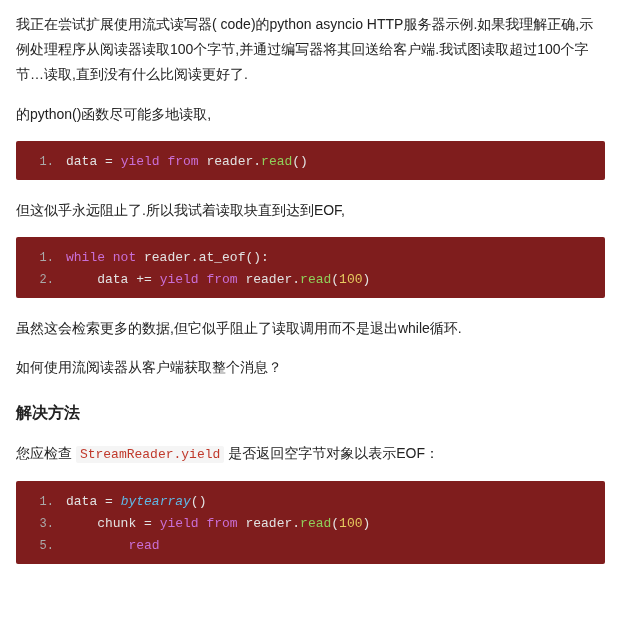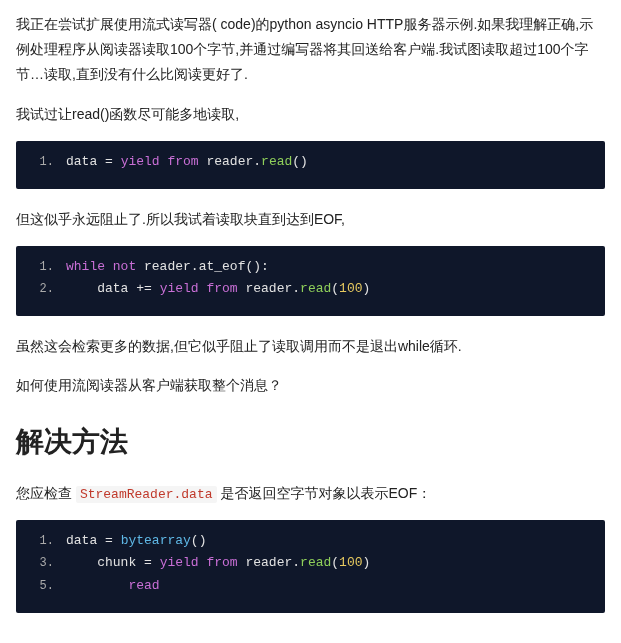"我试过让read()函数尽可能多地读取," p { text: 我试过让read -> 的python }
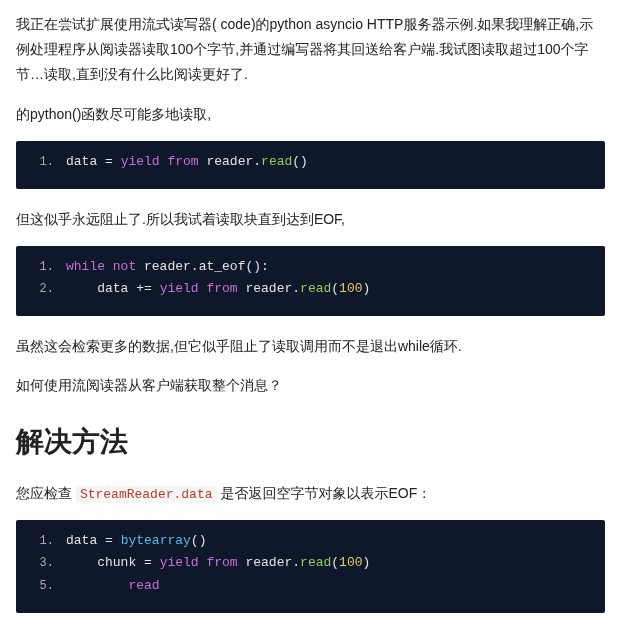"1. data = yield from" .code-block { background: #0f172a -> #7f1d1d; padding: 10px 14px 16px 14px -> 10px 14px 7px 14px }
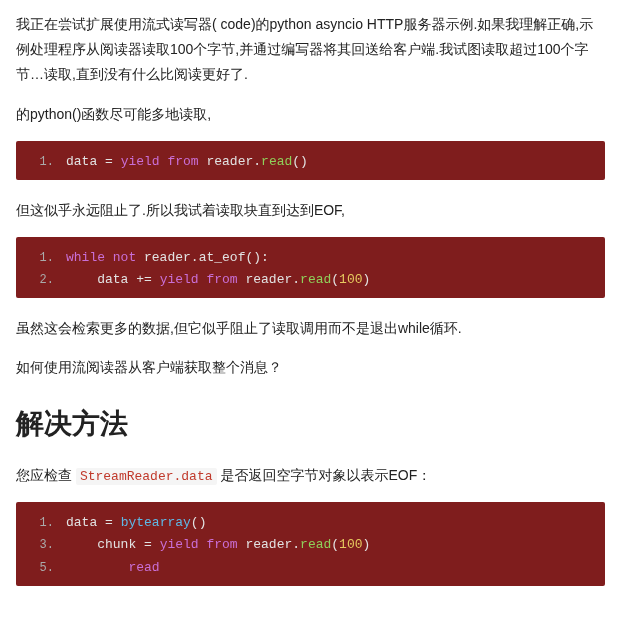"解决方法" h2 { font-size: 28px -> 16px }
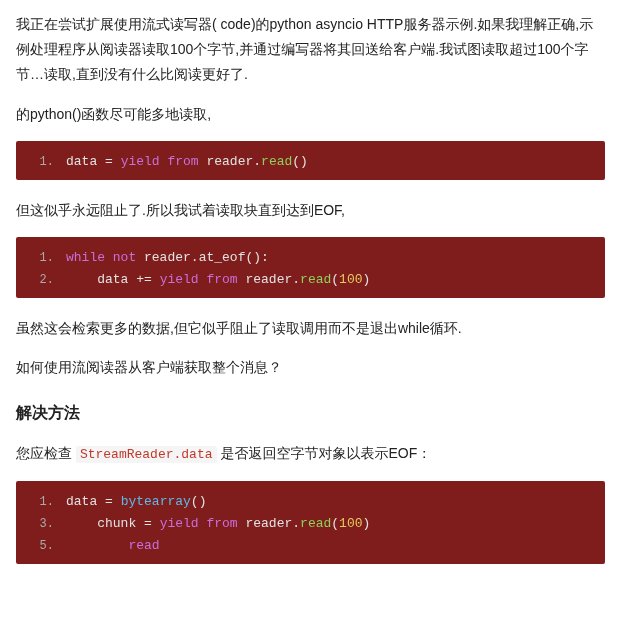"StreamReader.data" span.inline-code { text: StreamReader.data -> StreamReader.yield }
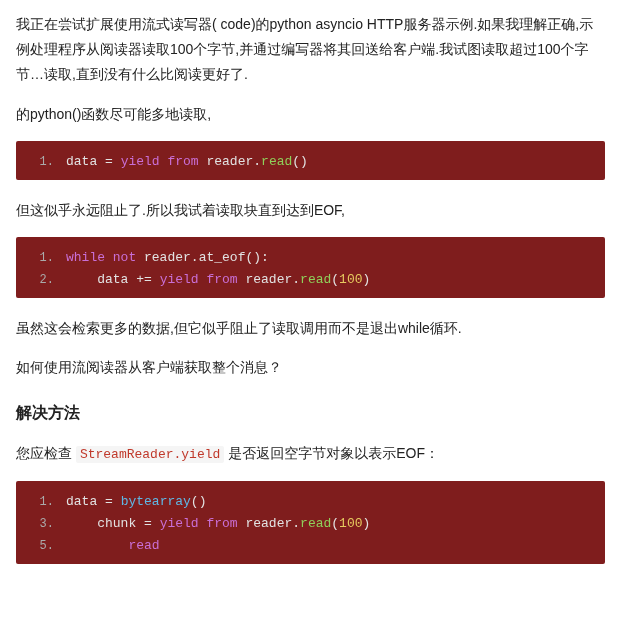"bytearray" .tok-obj { font-style: none -> italic }
